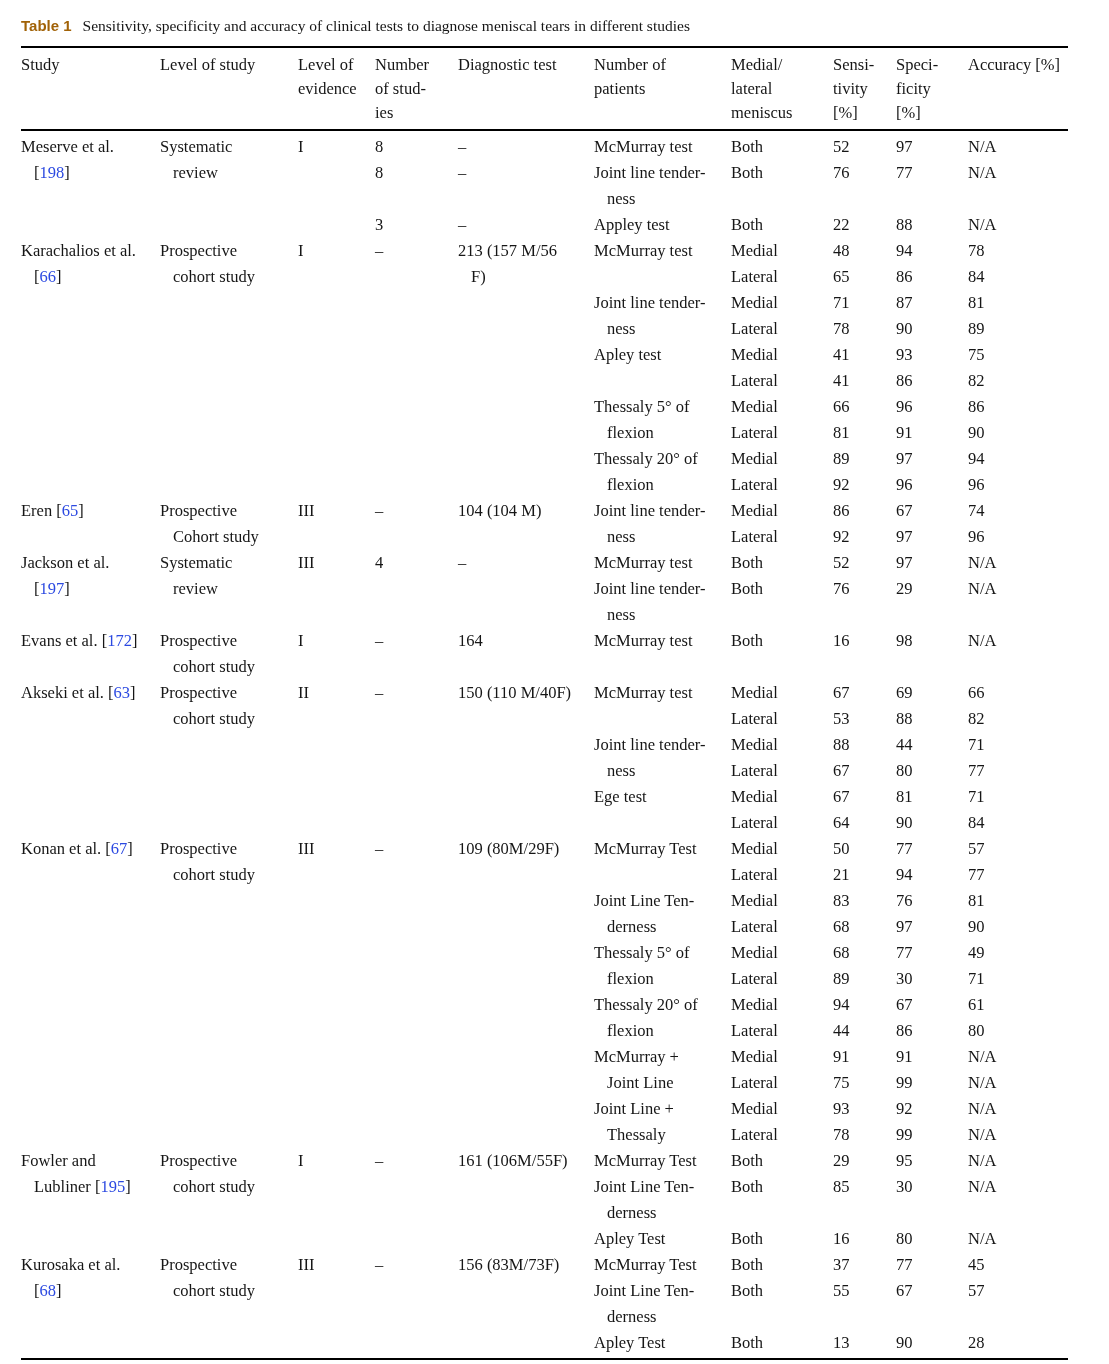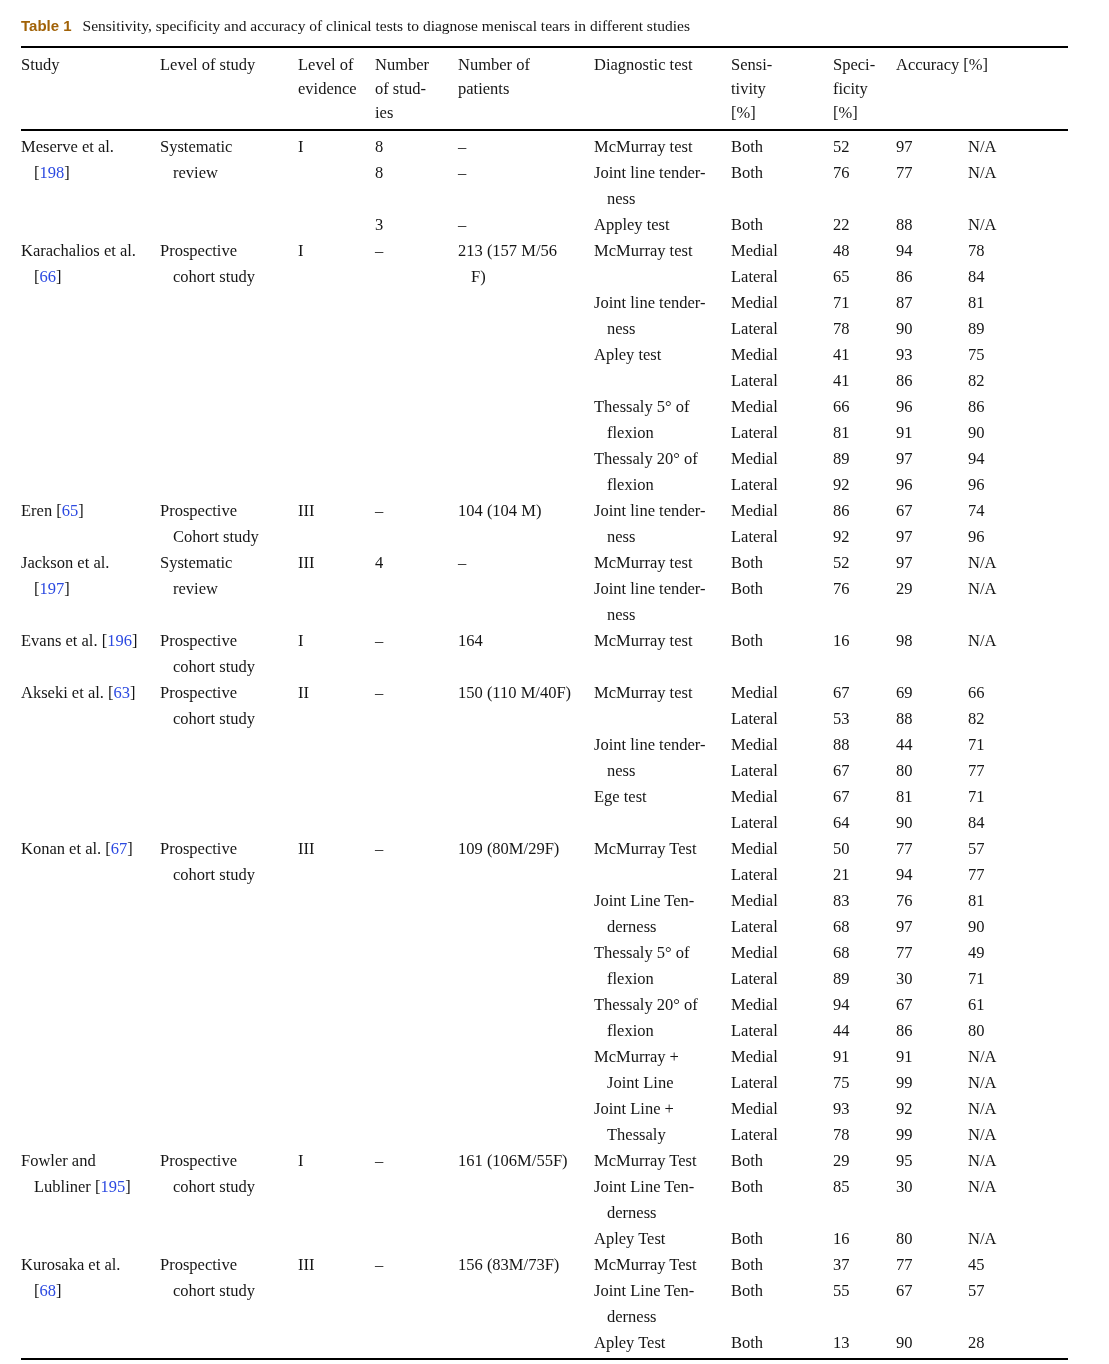"Number of" div.hcell { order: before "Diagnostic test" -> after "Diagnostic test" }
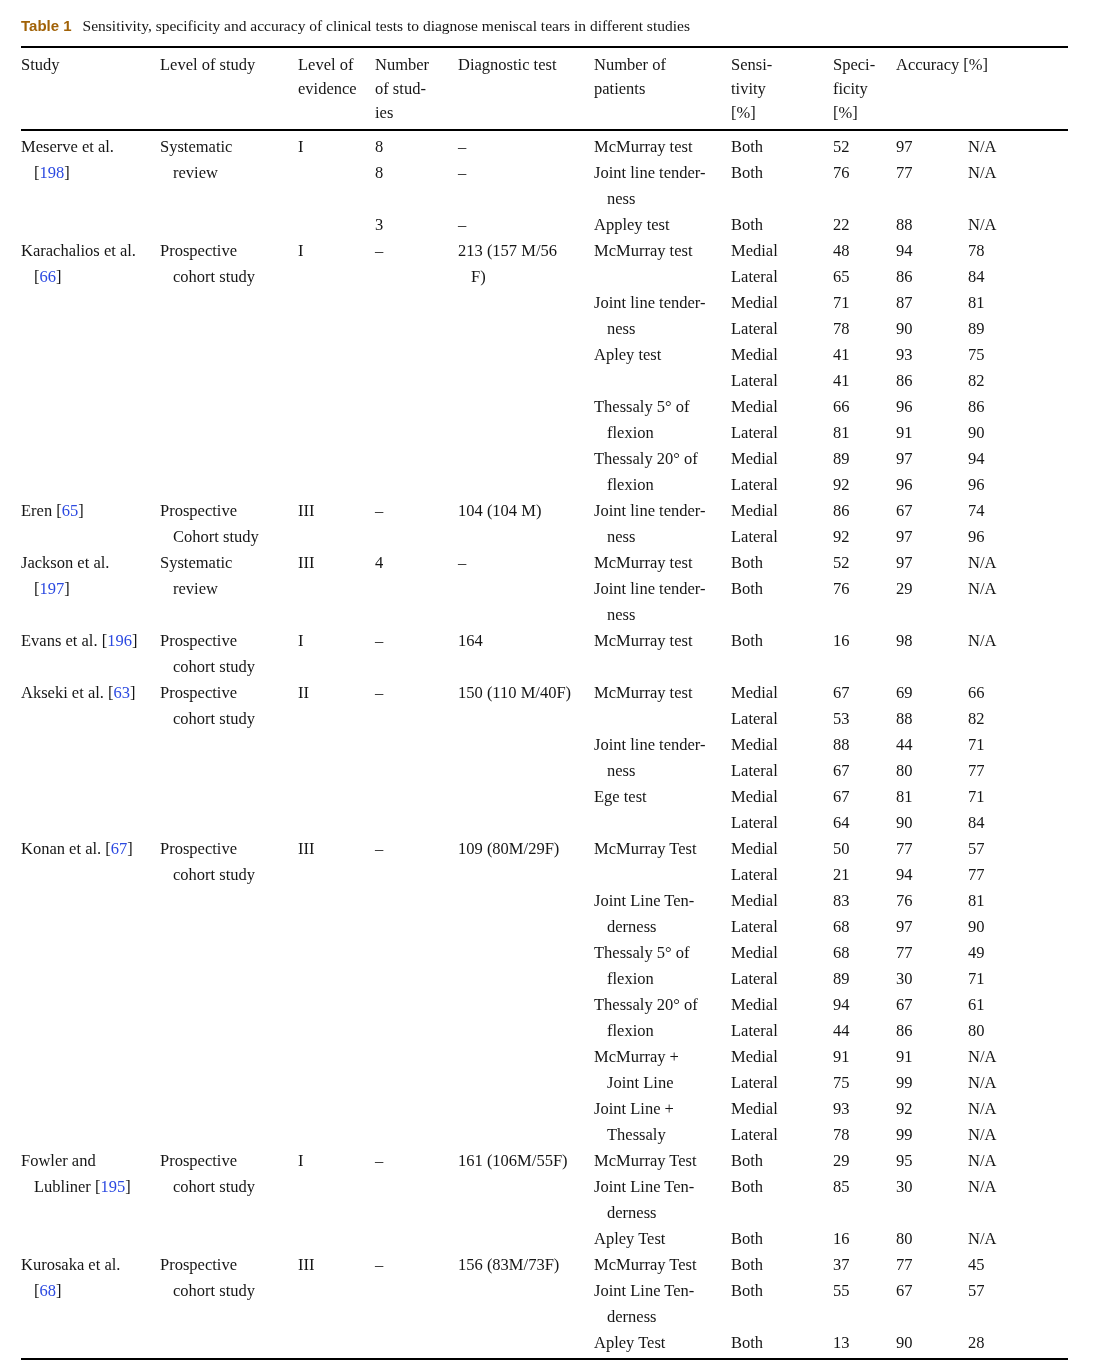"Medial/" div.hcell { html: none -> <div> <div>Medial/</div> <div>lateral</div> <div>meniscus</div> </div> }
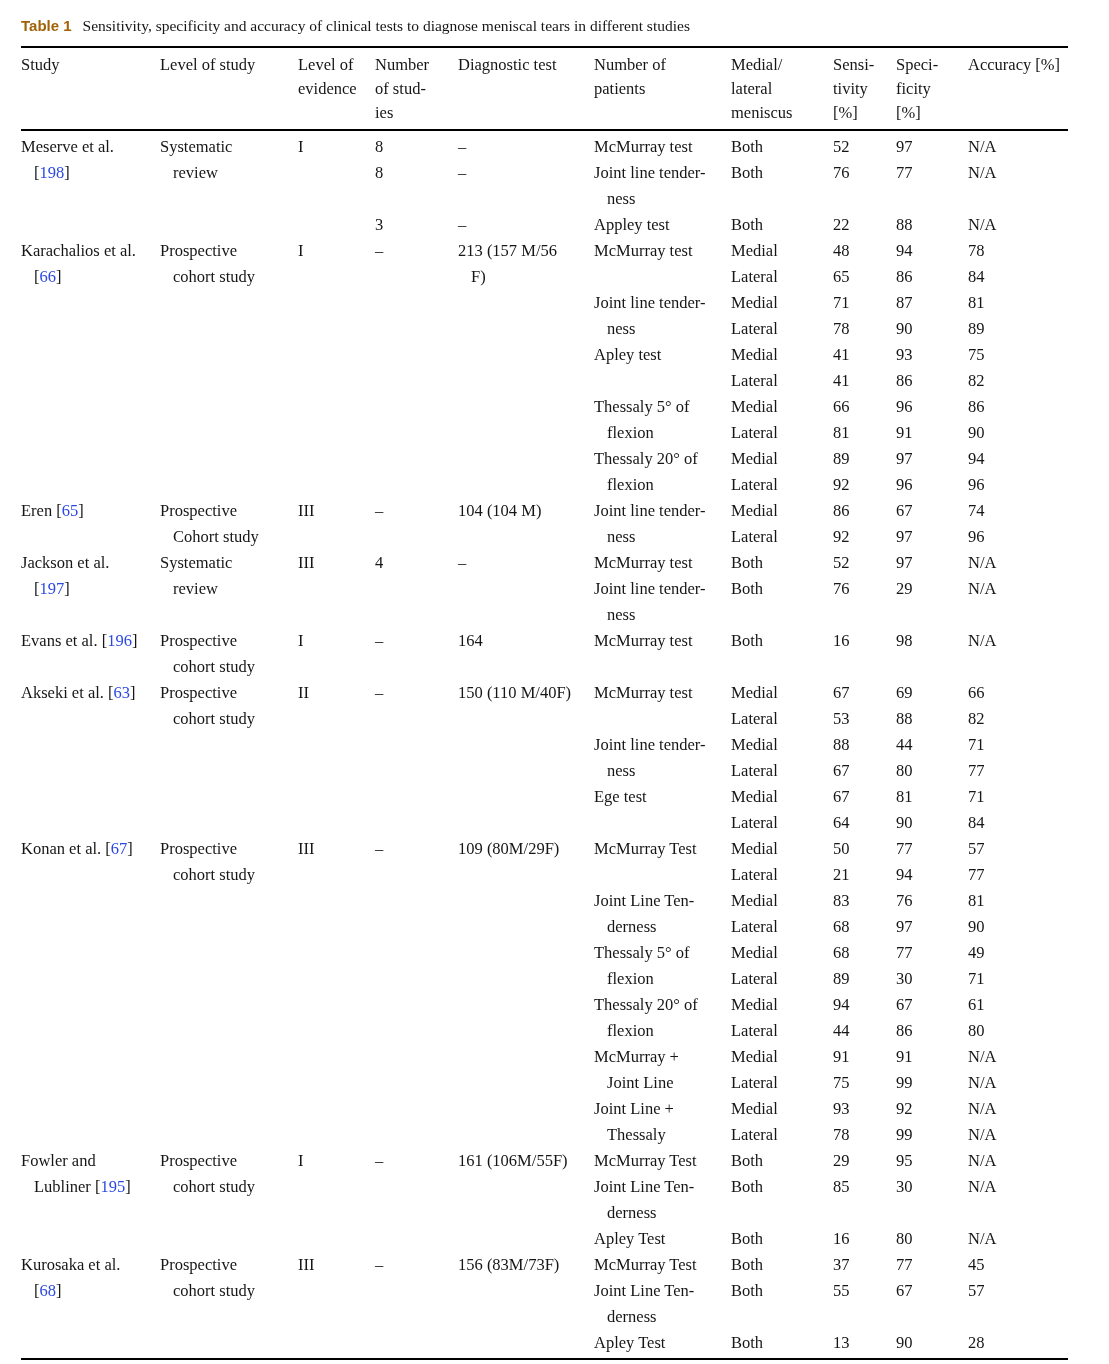"196" span.cite { text: 196 -> 172 }
